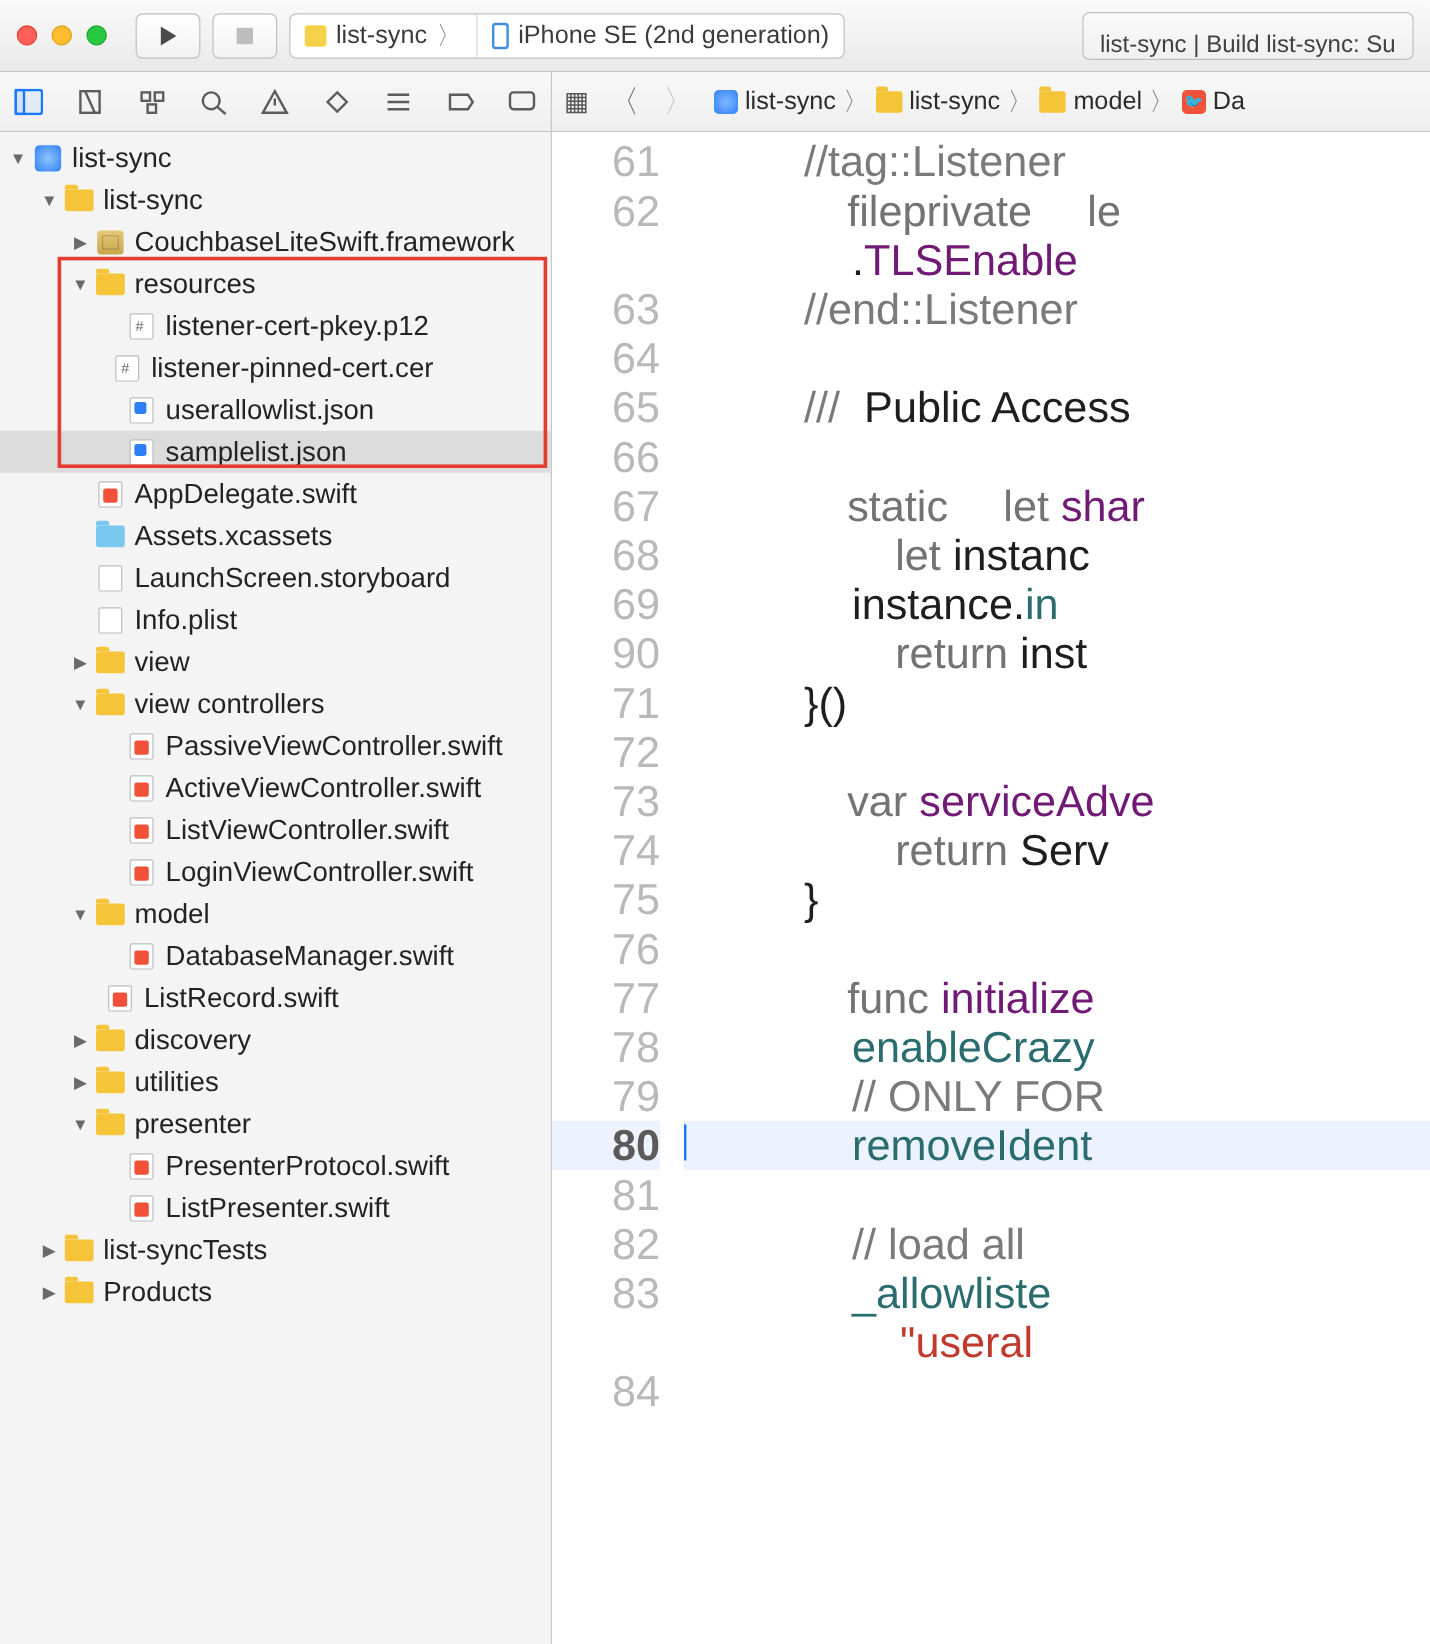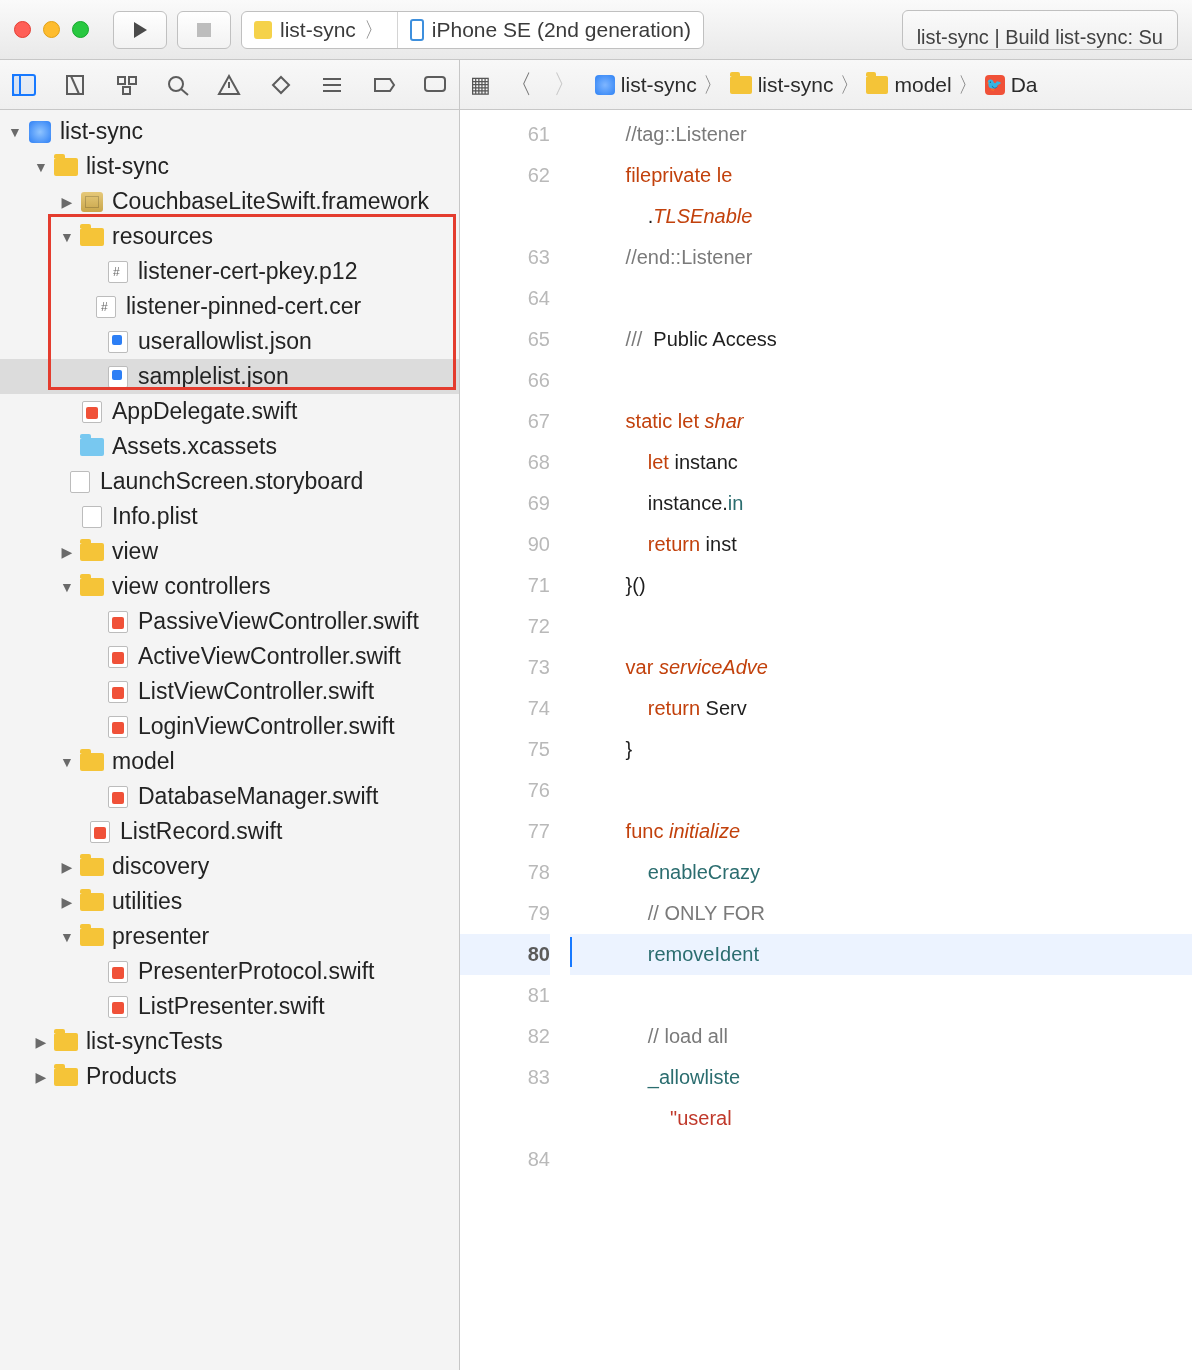"61" .editor { font-size: 20px -> 36px }
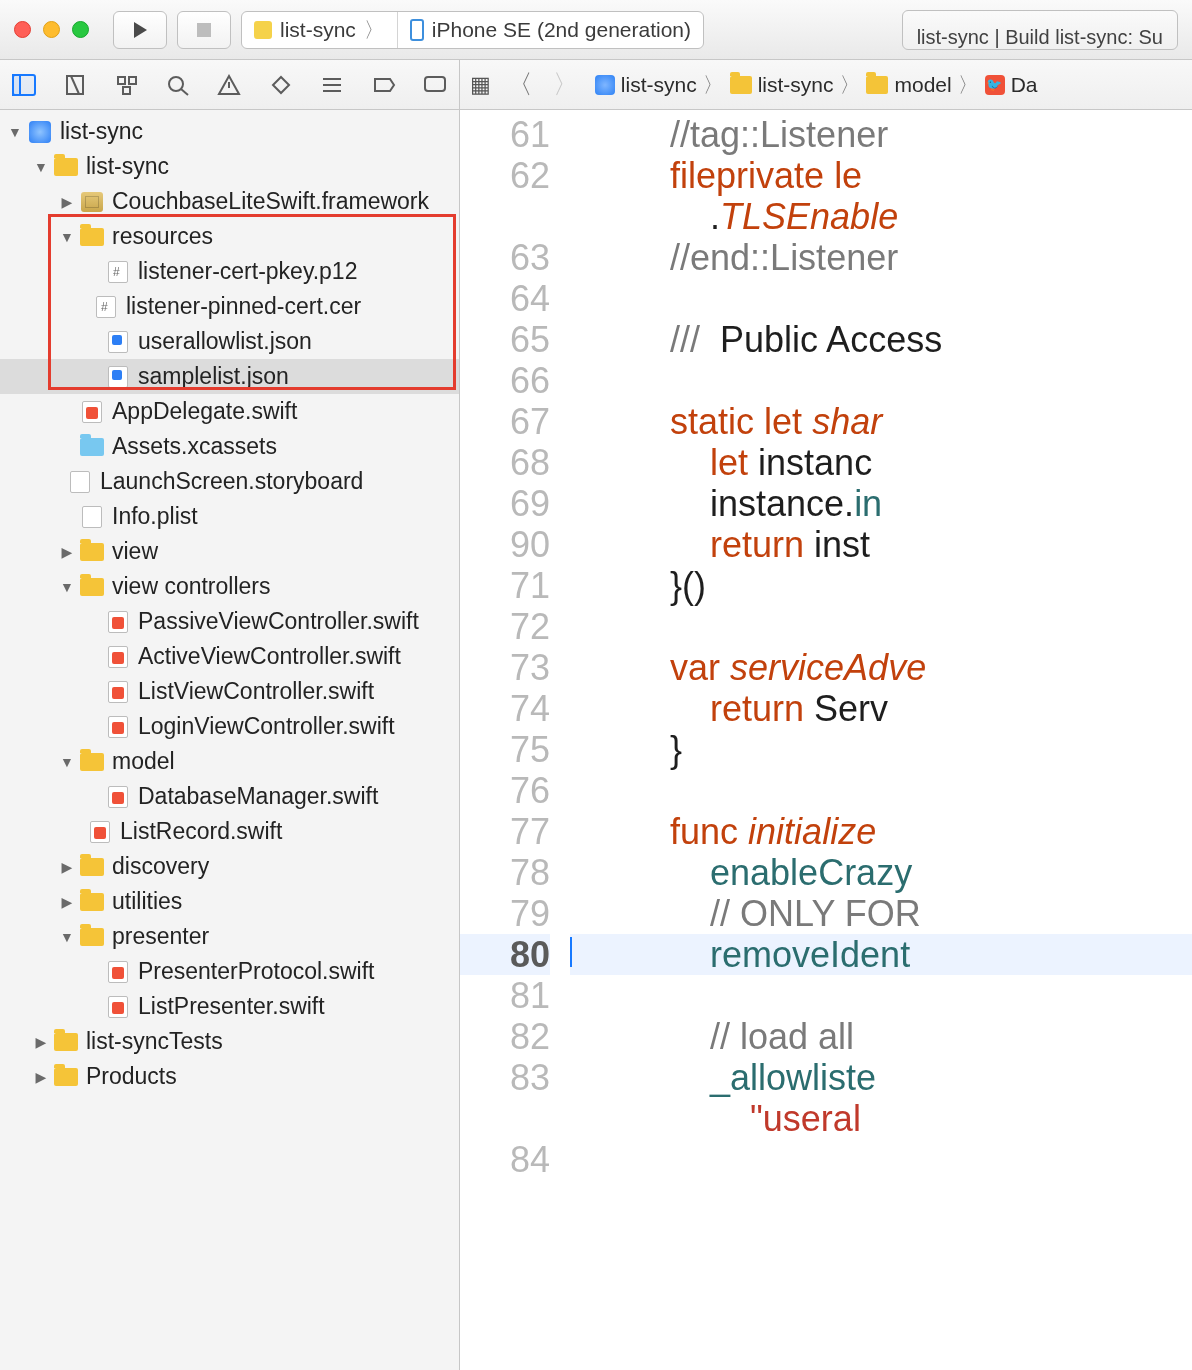"fileprivate" .code .kw { color: #c2410c -> #737373; margin-left: none -> 36px }
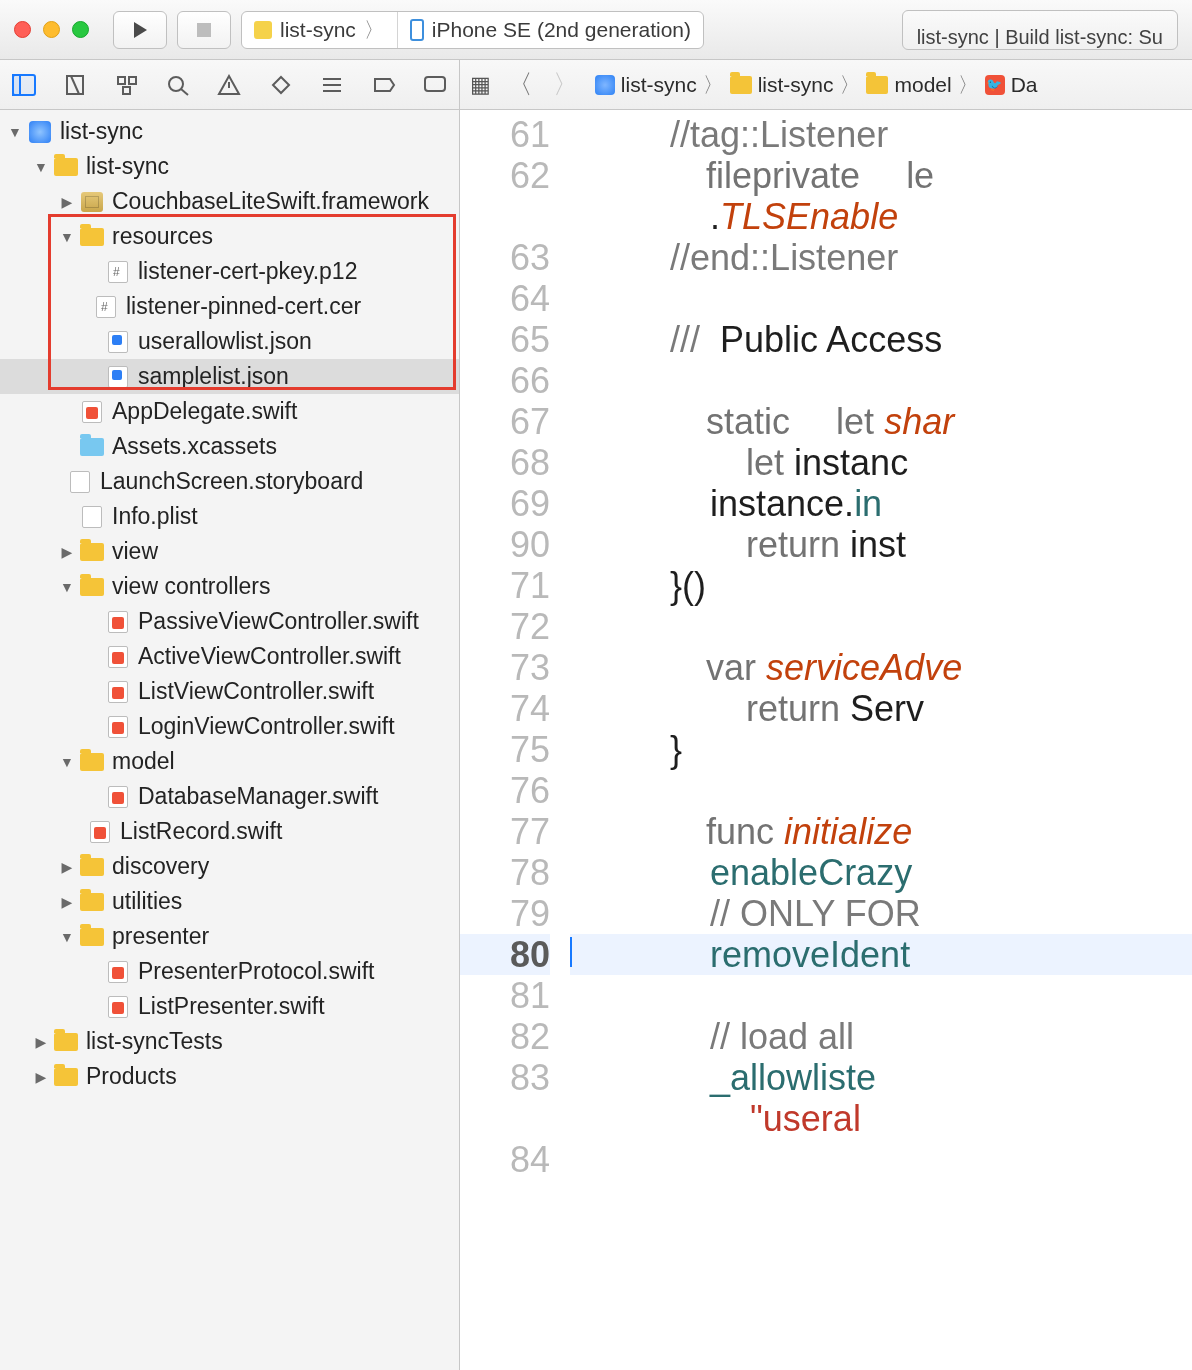"TLSEnable" .code .type { color: #c2410c -> #701a75; font-style: italic -> none }
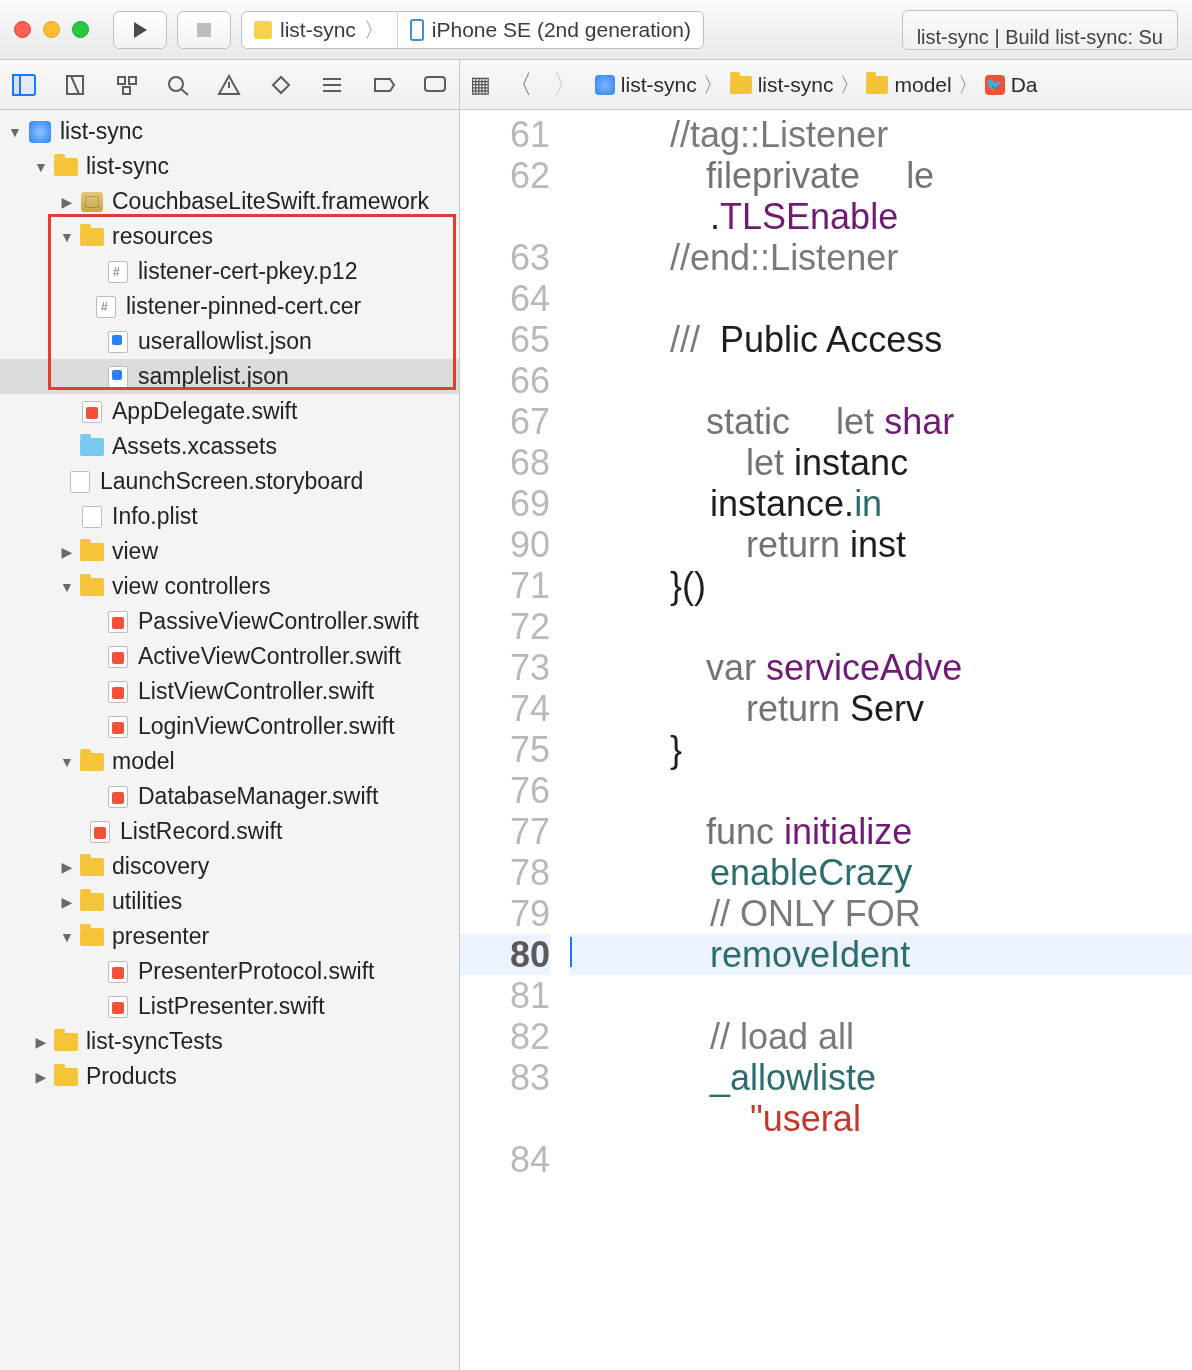"LaunchScreen.storyboard" div.row { padding-left: 46px -> 58px }
